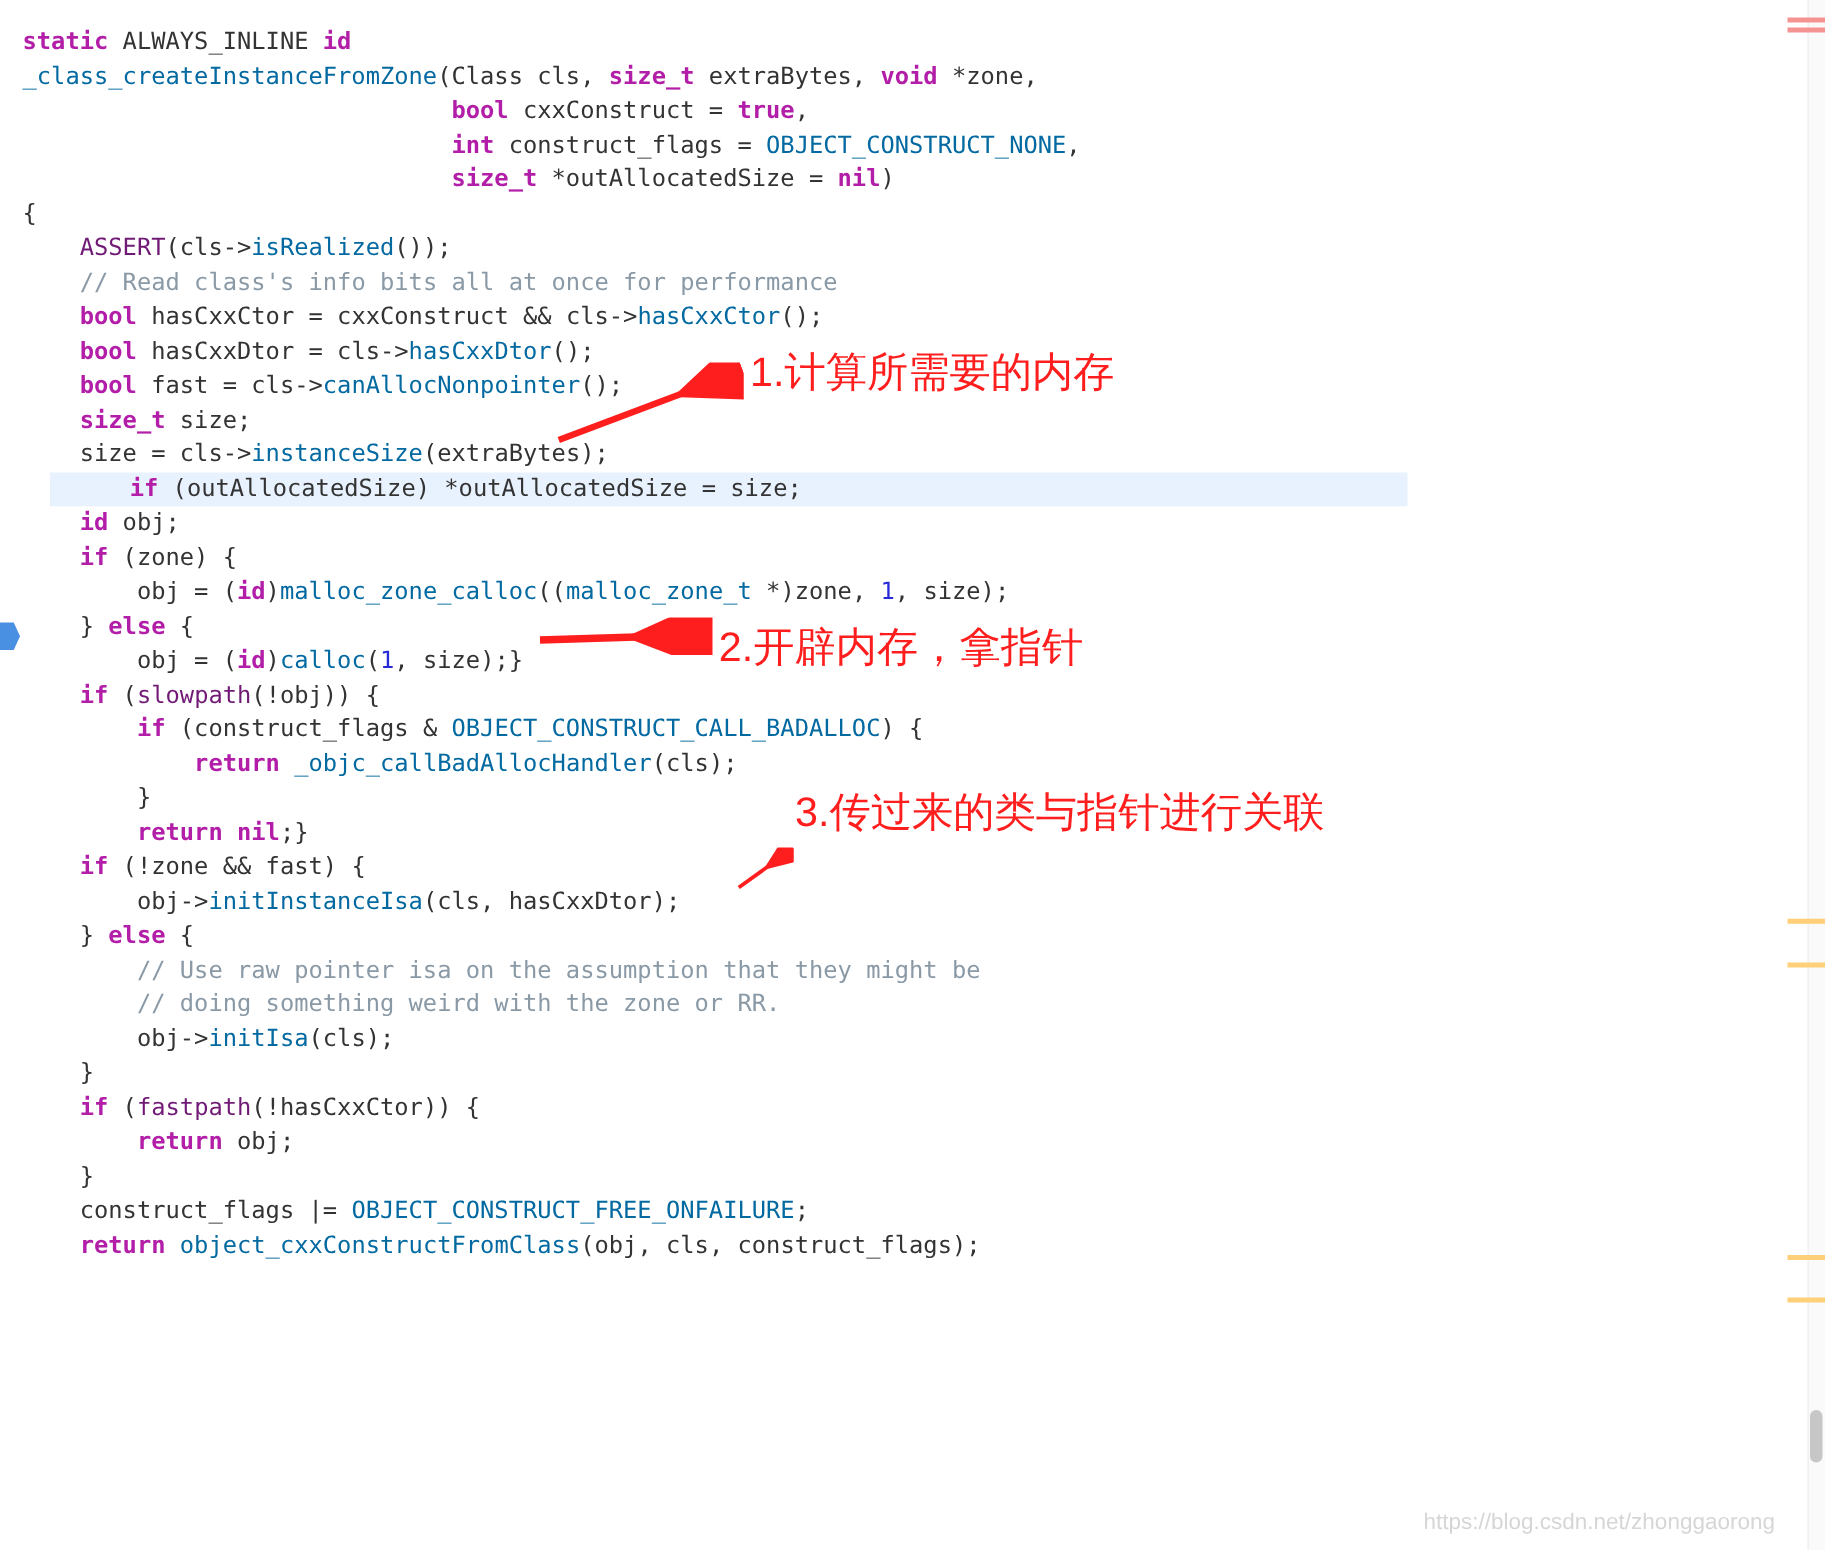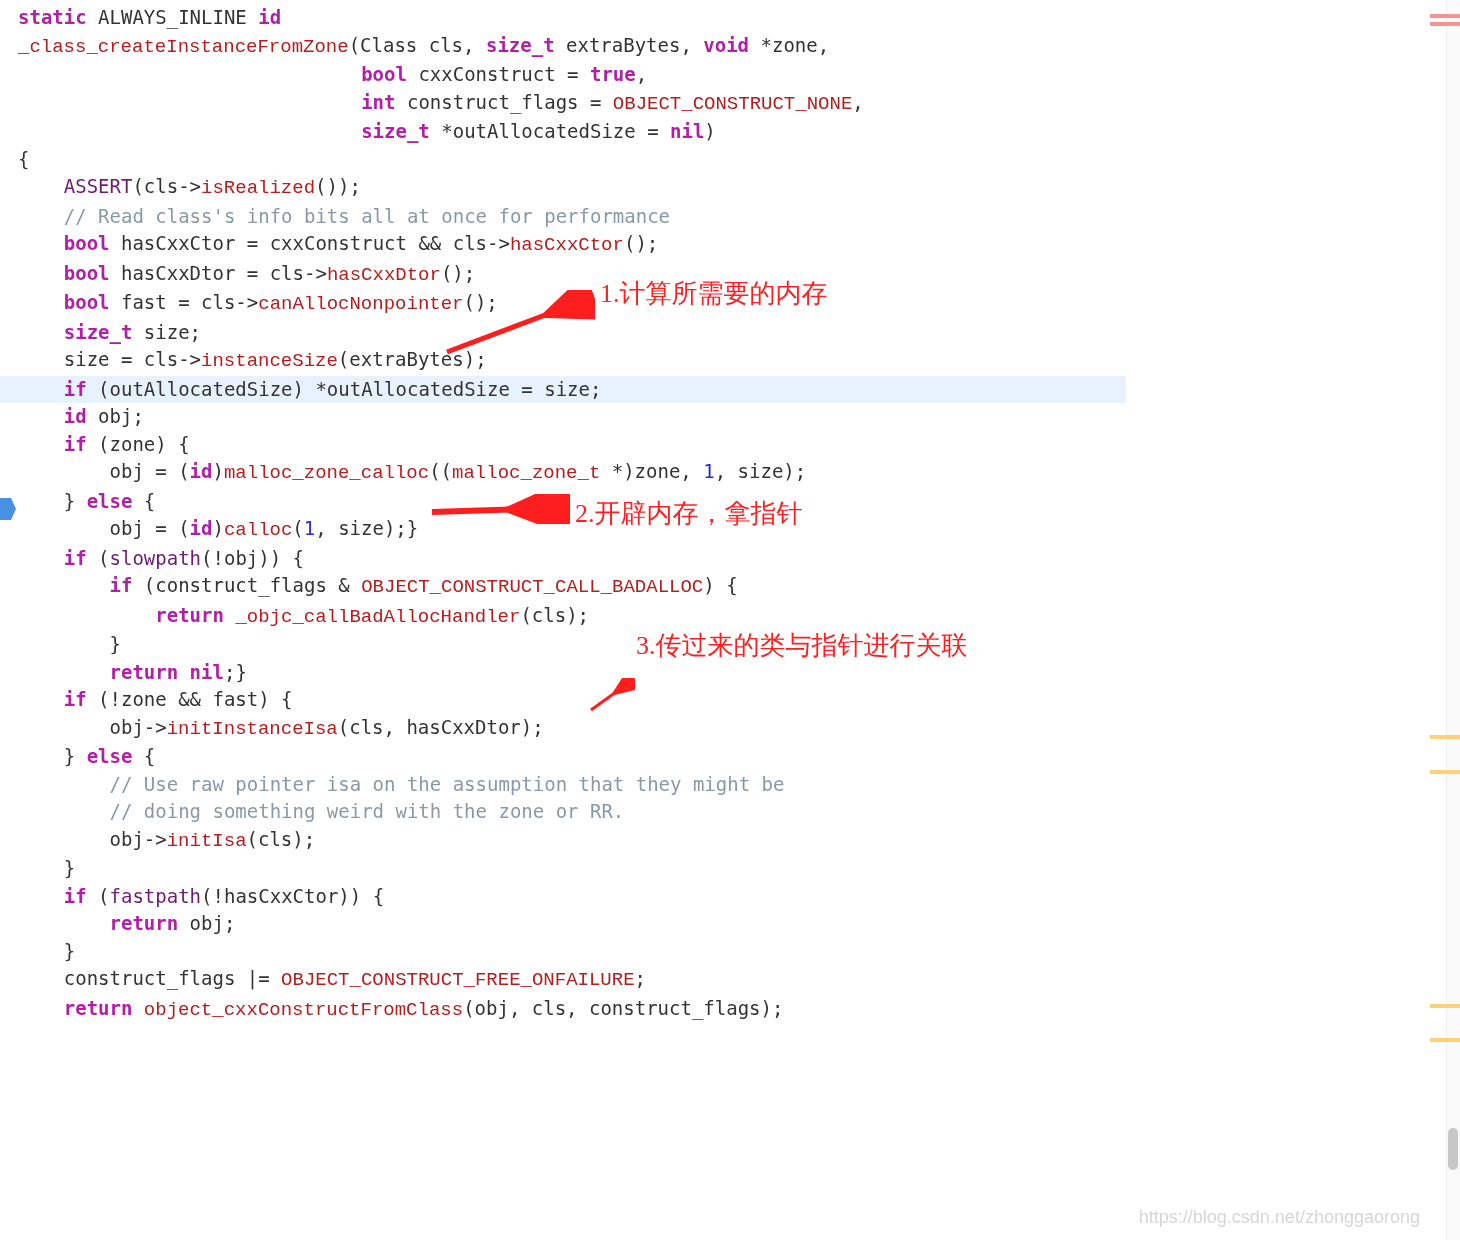"static ALWAYS_INLINE id" .editor { padding-top: 4px -> 20px }
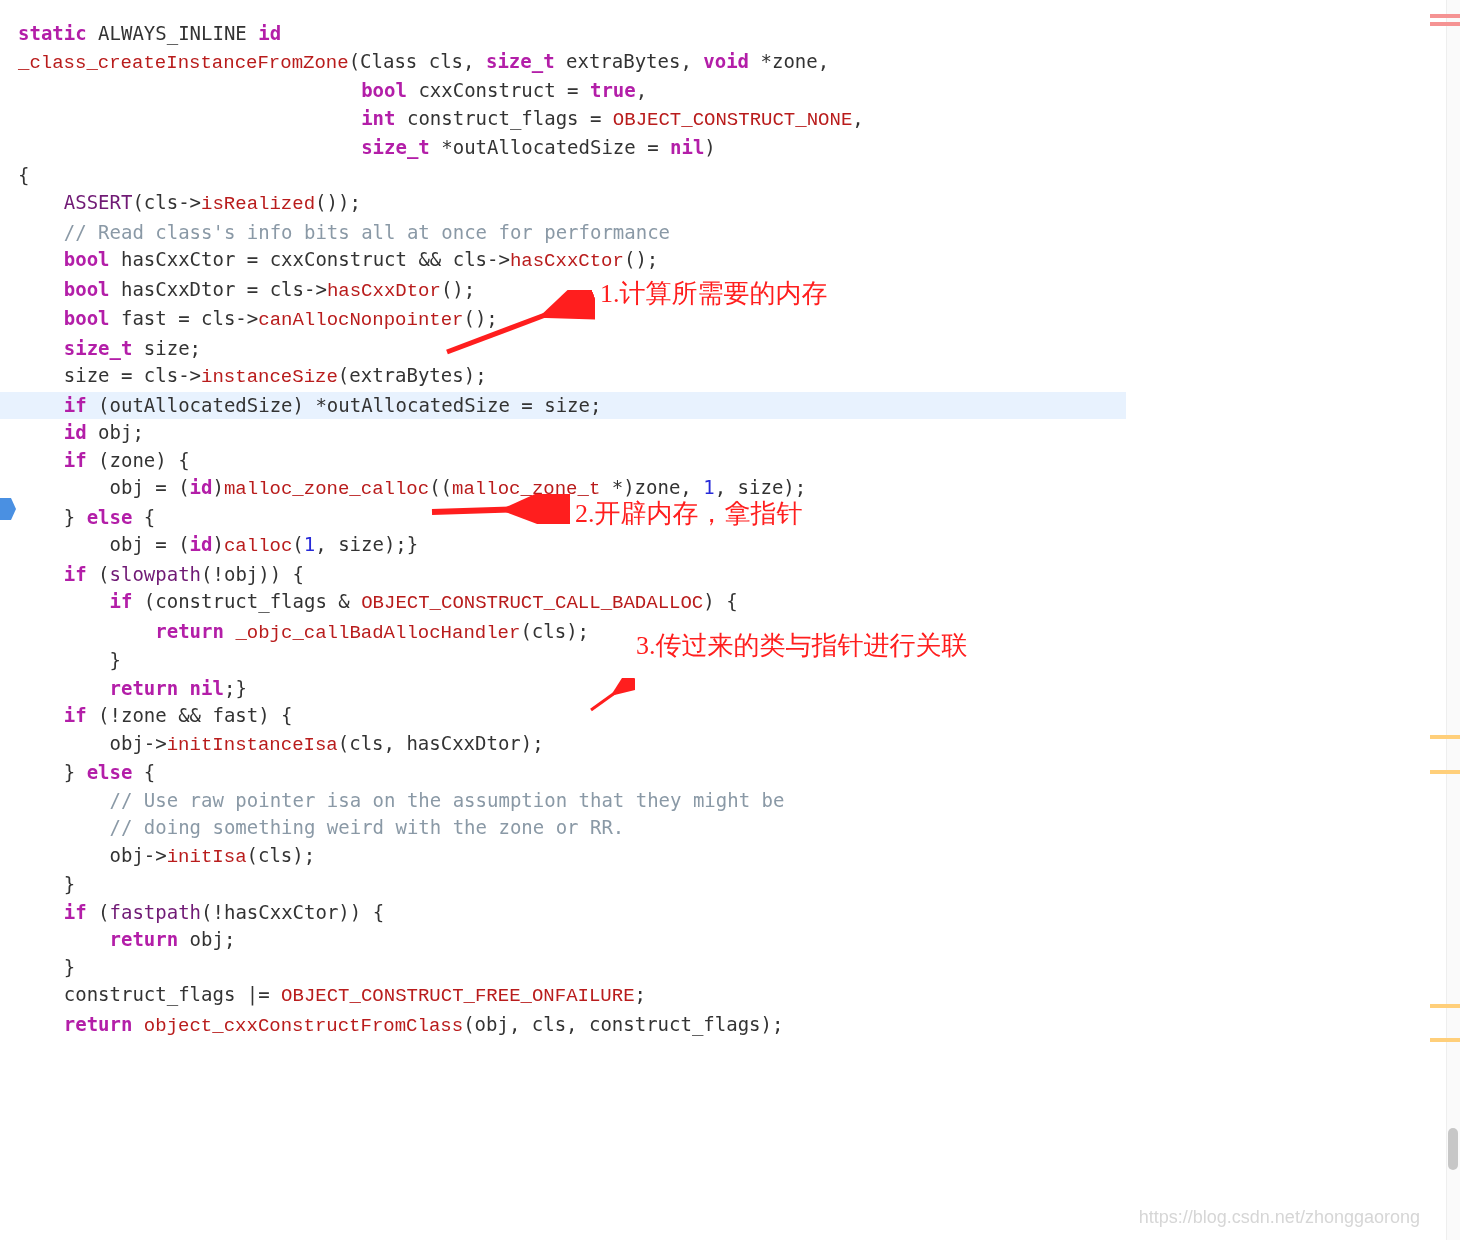"_class_createInstanceFromZone" .k-teal { color: #b91c1c -> #0369a1; font-family: Liberation Mono, monospace -> none }
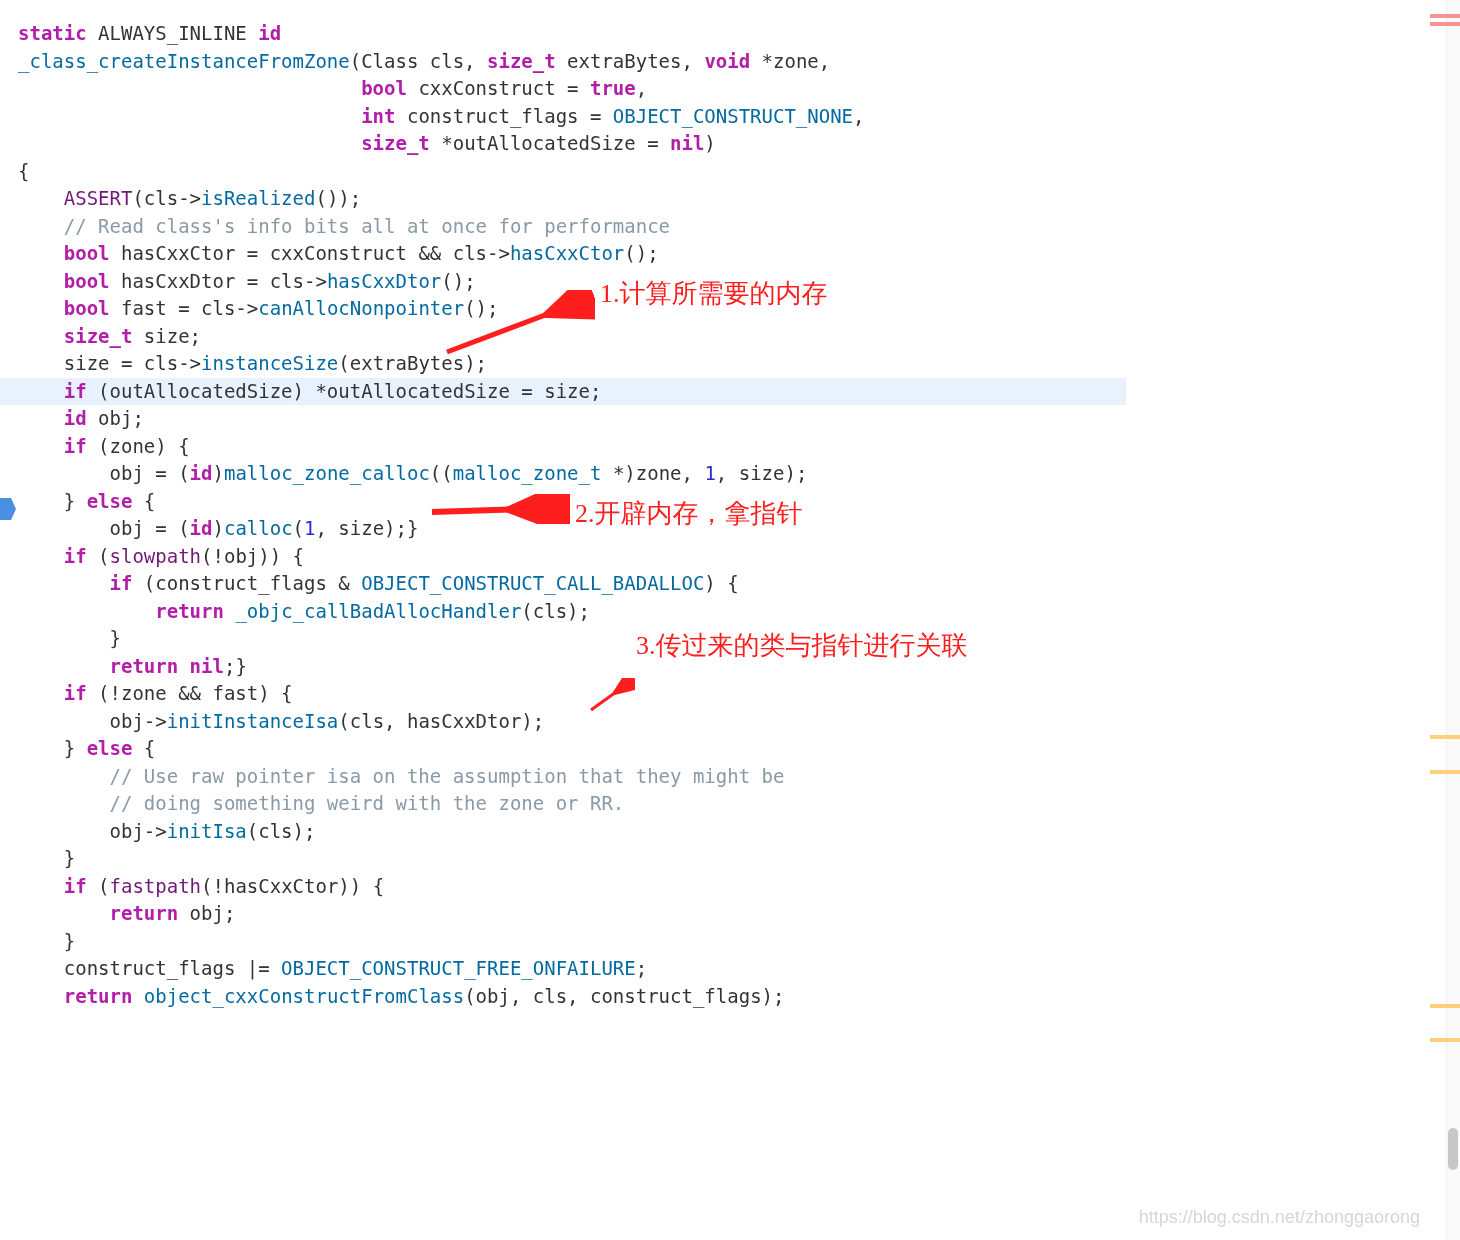"1.计算所需要的内存" .annotation { font-family: Liberation Serif, serif -> Liberation Sans, sans-serif; font-size: 26px -> 33px }
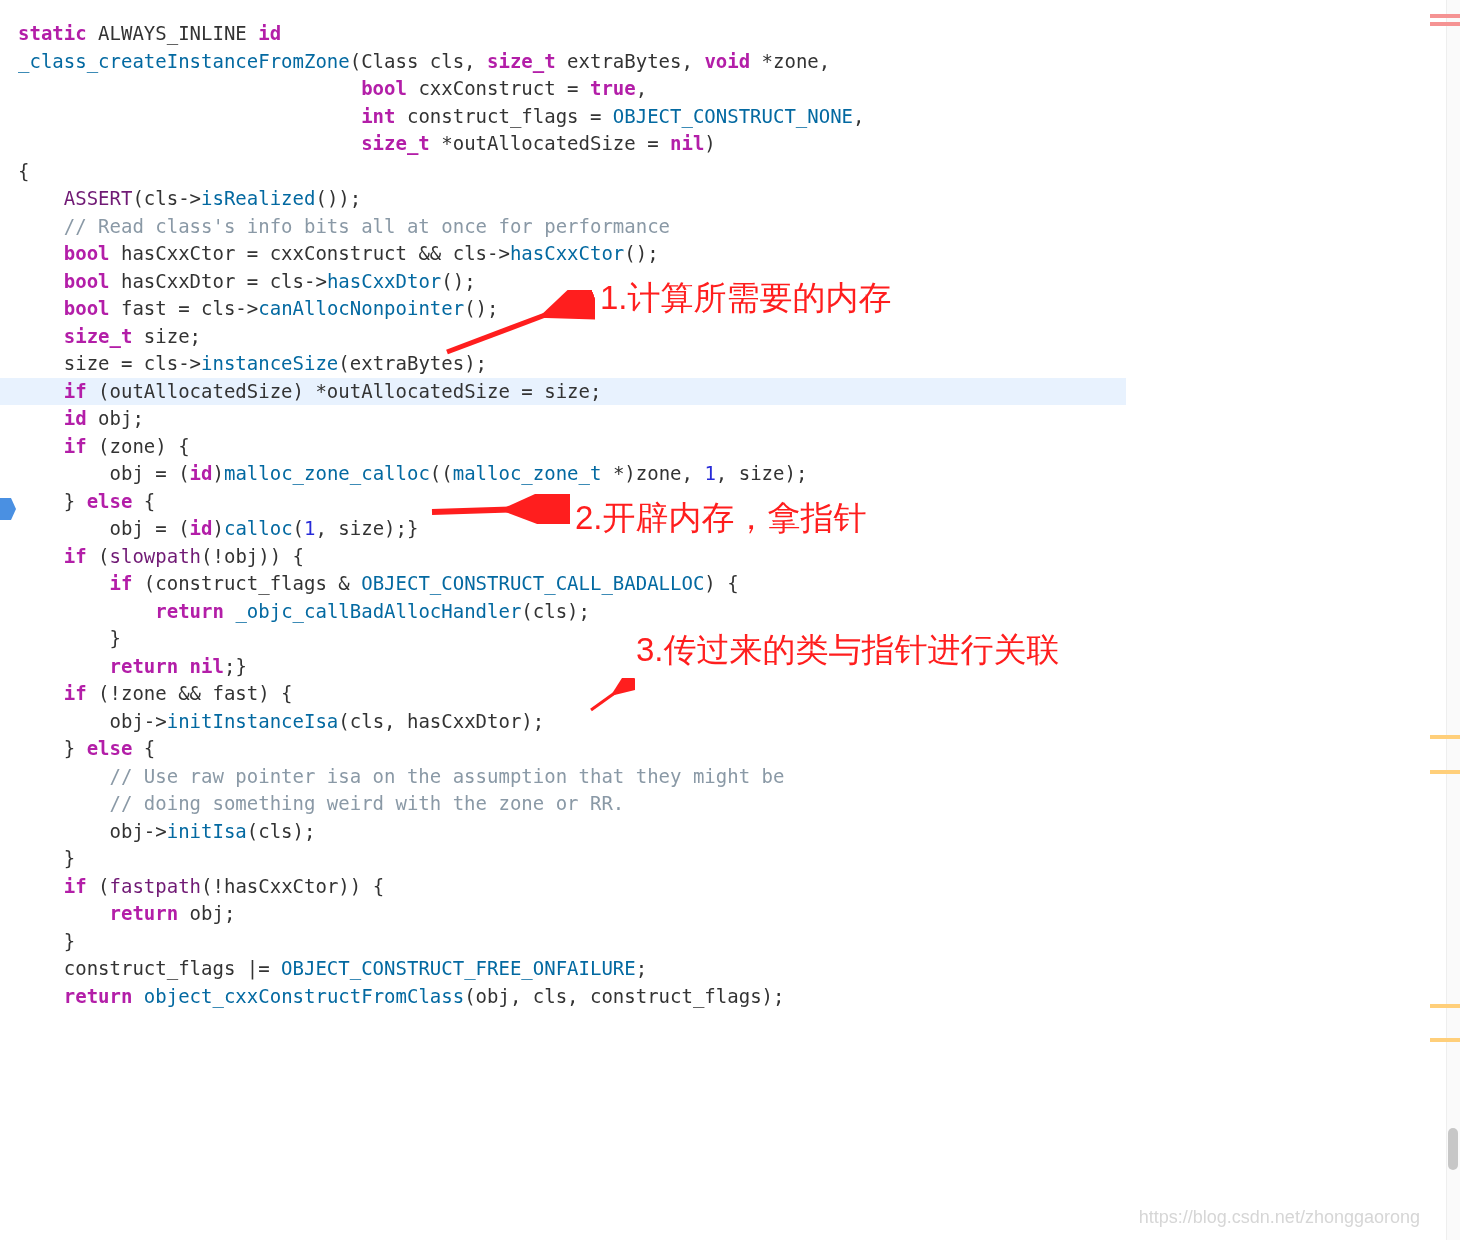"if (outAllocatedSize) *outAllocatedSize" .line.hl { margin-left: none -> 40px }
